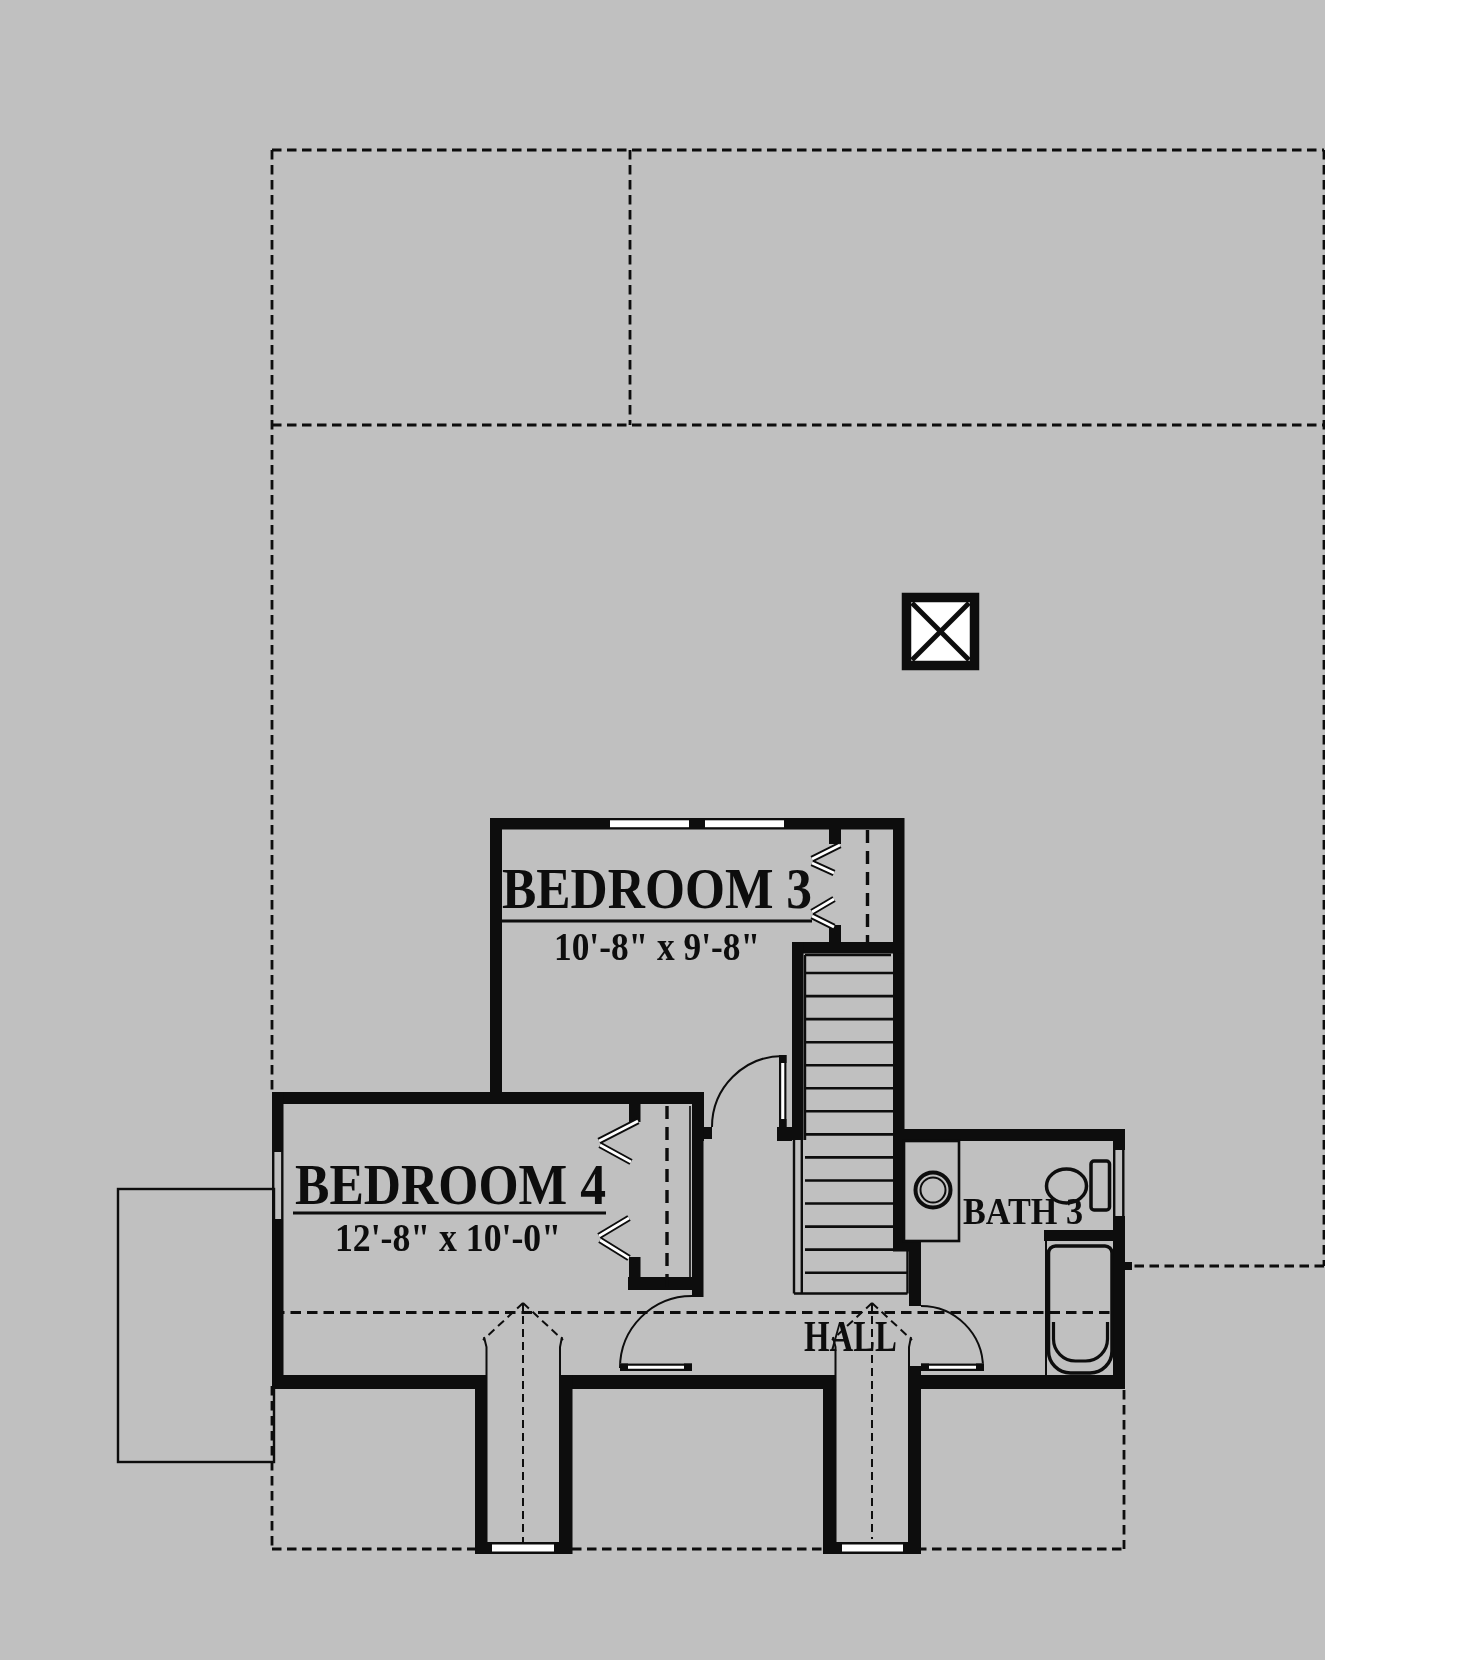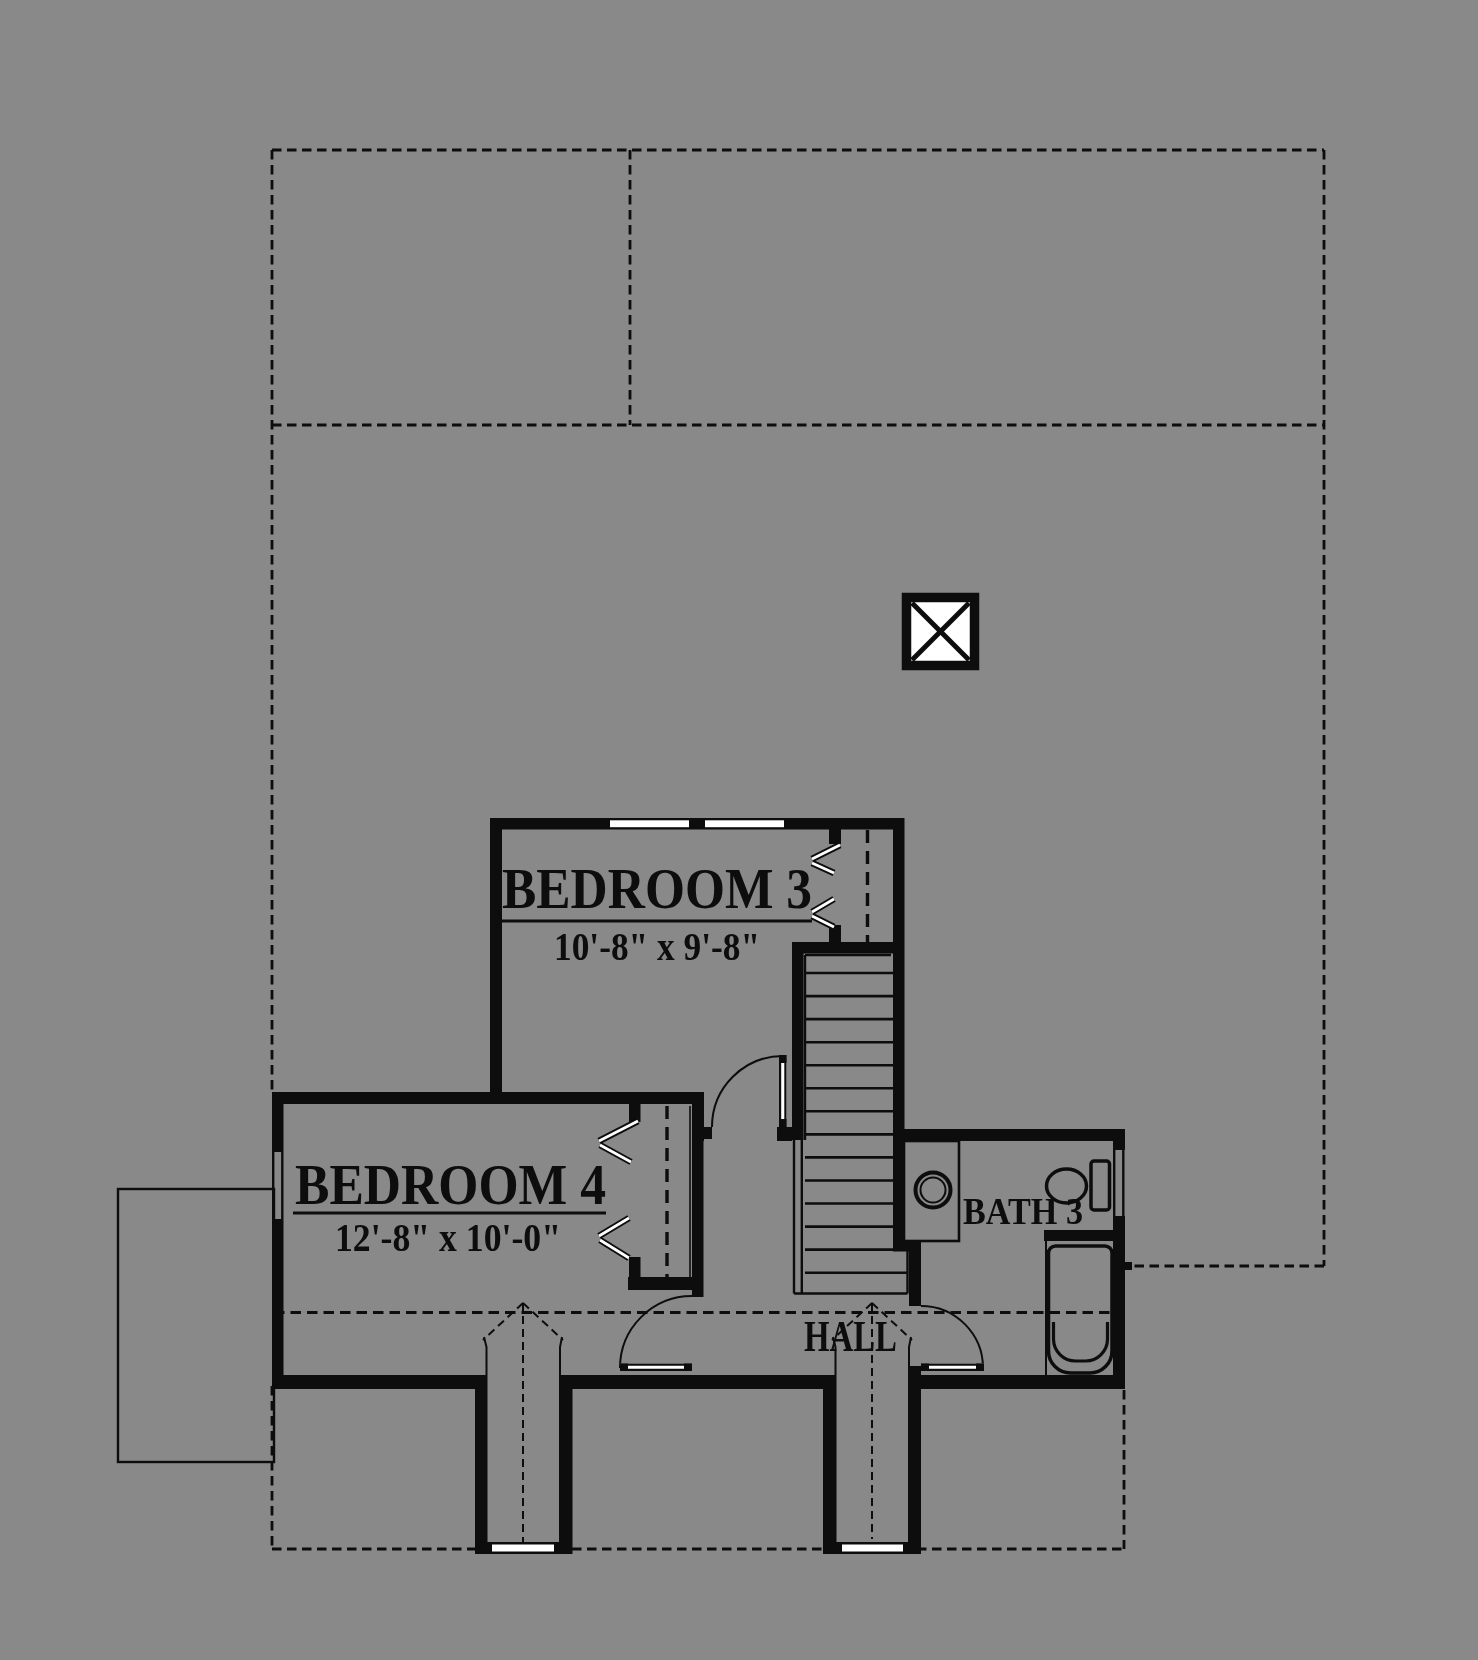"BEDROOM 3" .page { background: #f97316 -> #f0abfc; width: 1478px -> 1325px }
